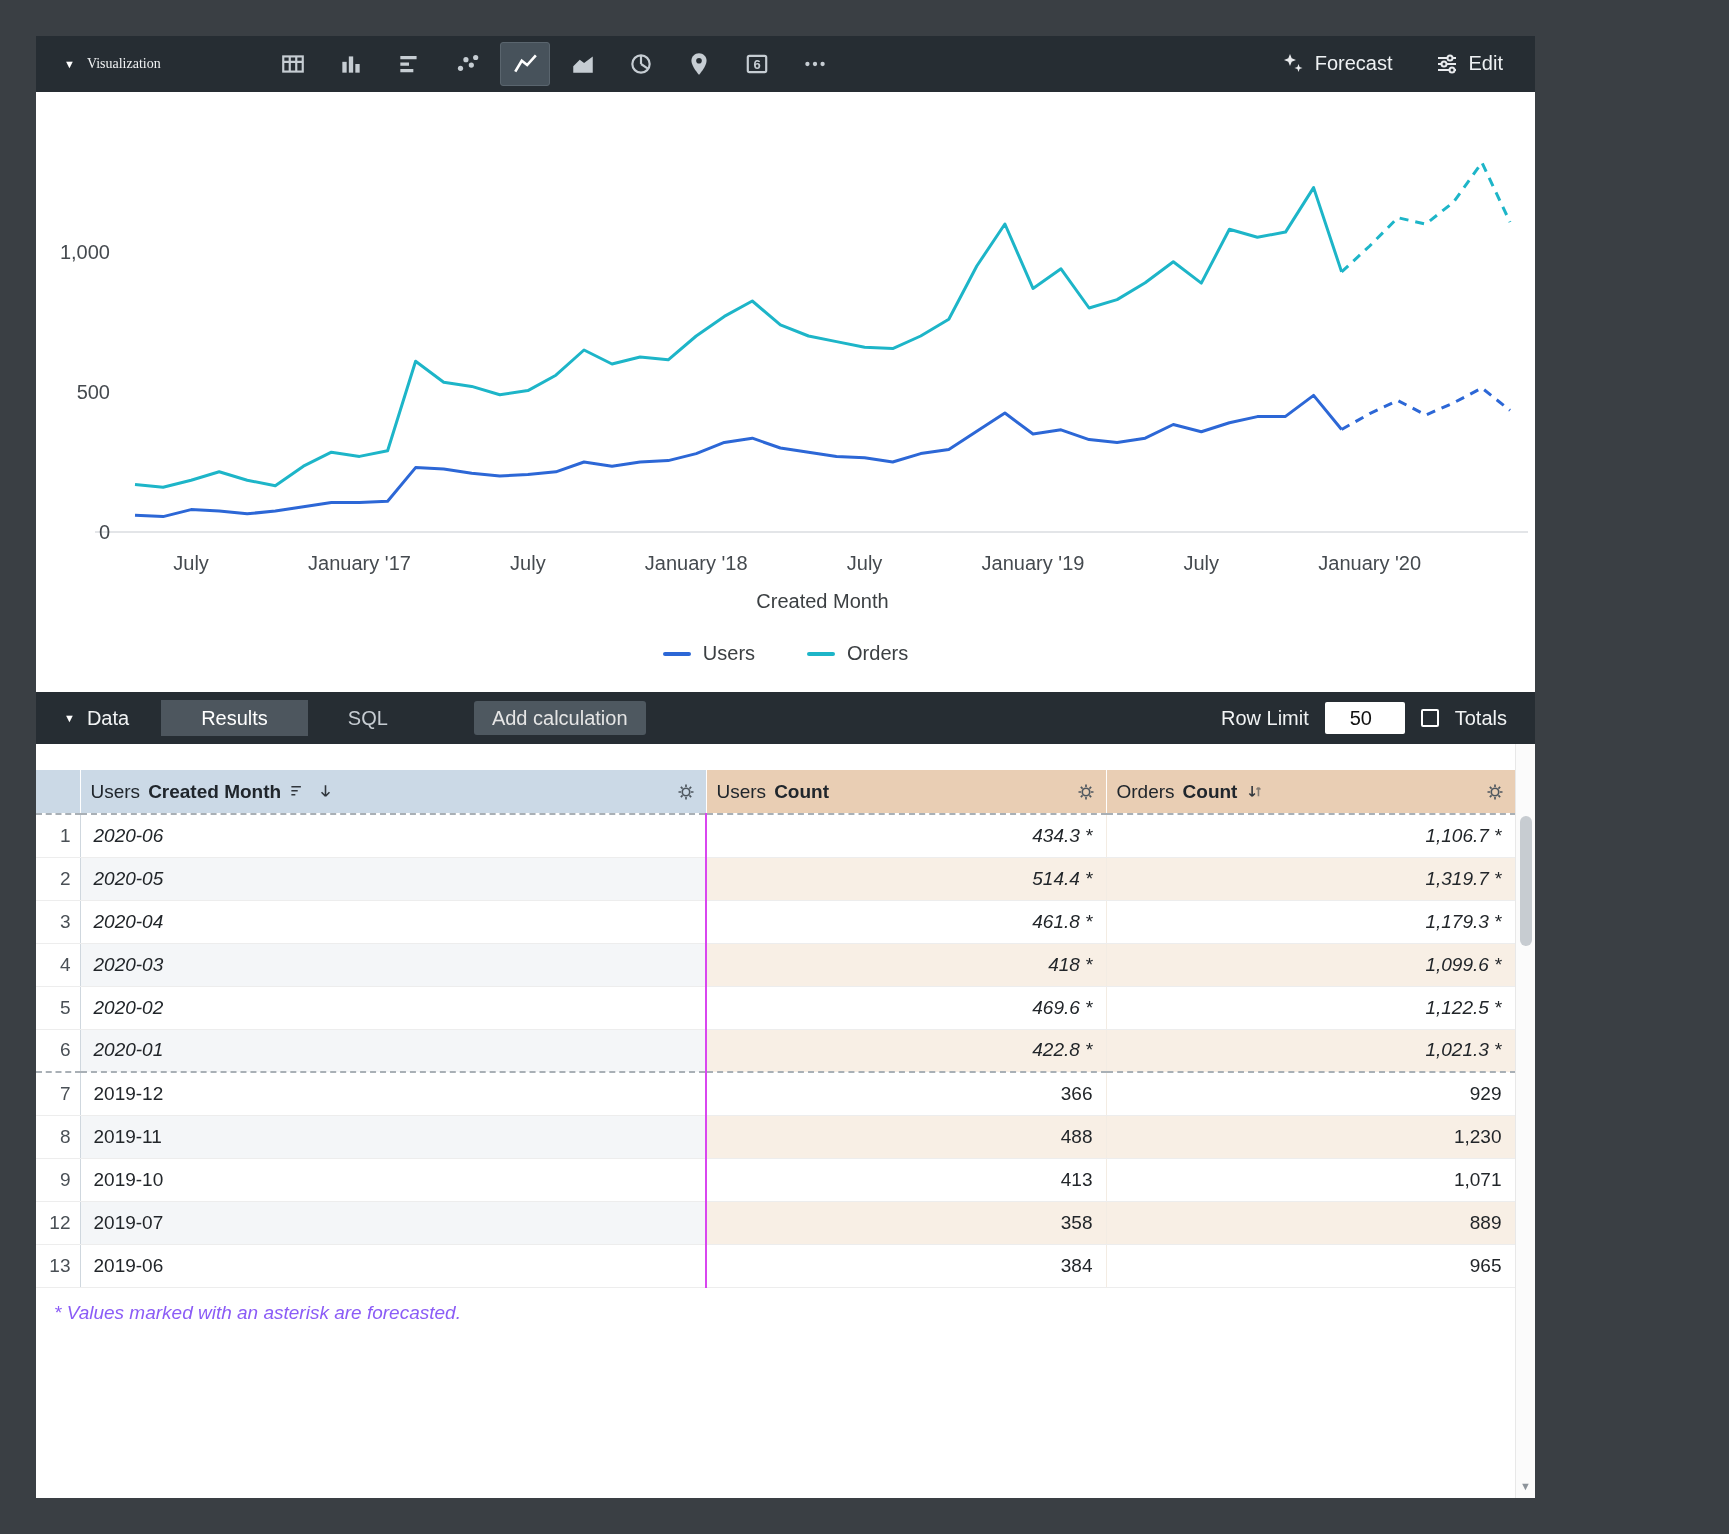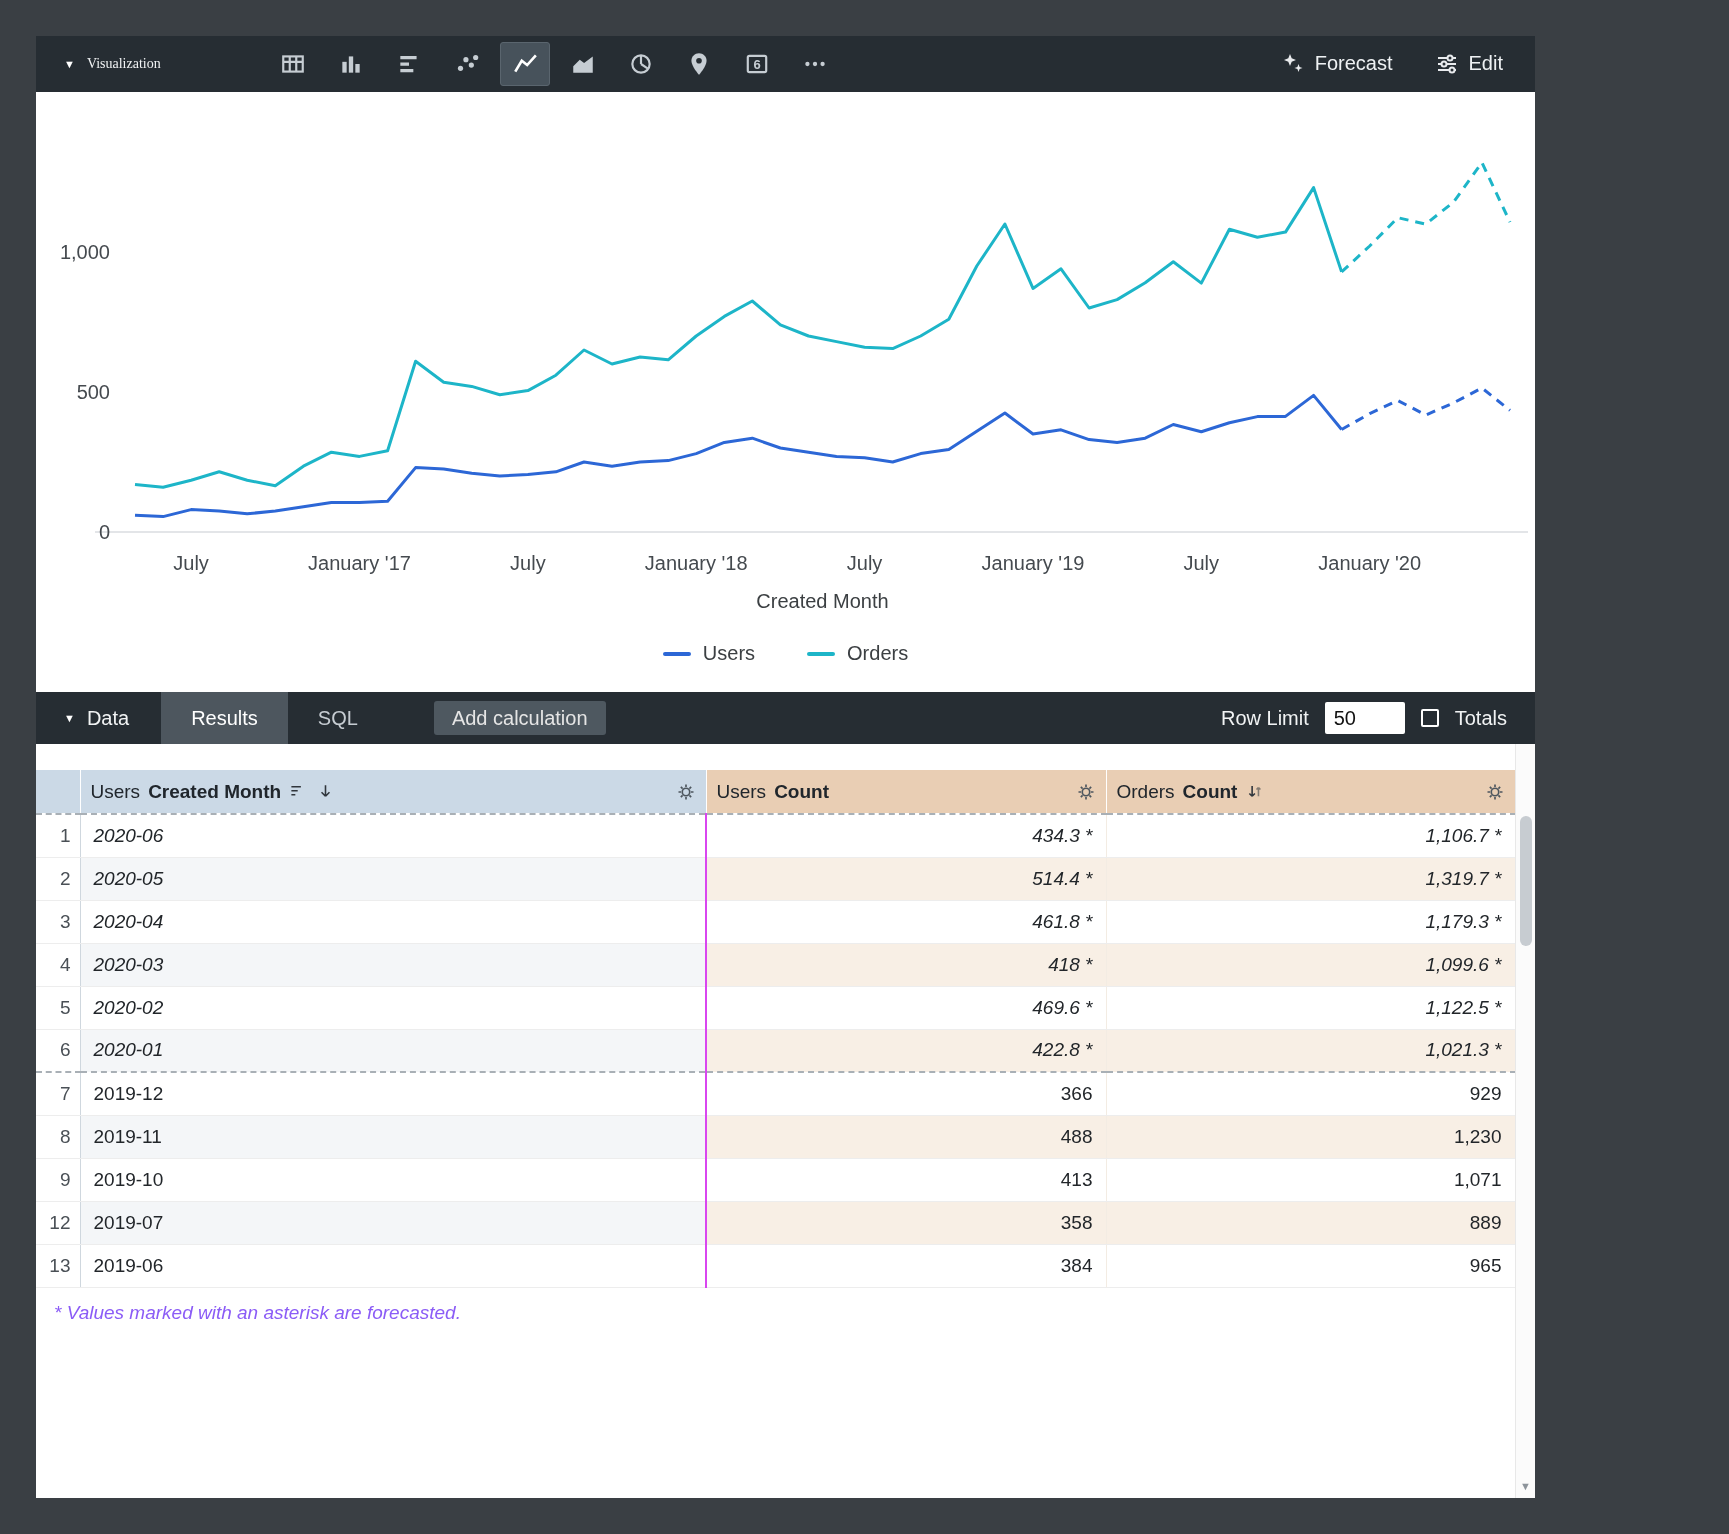"Results" .db-tab { height: 52px -> 36px; padding: 0 30px -> 0 40px }
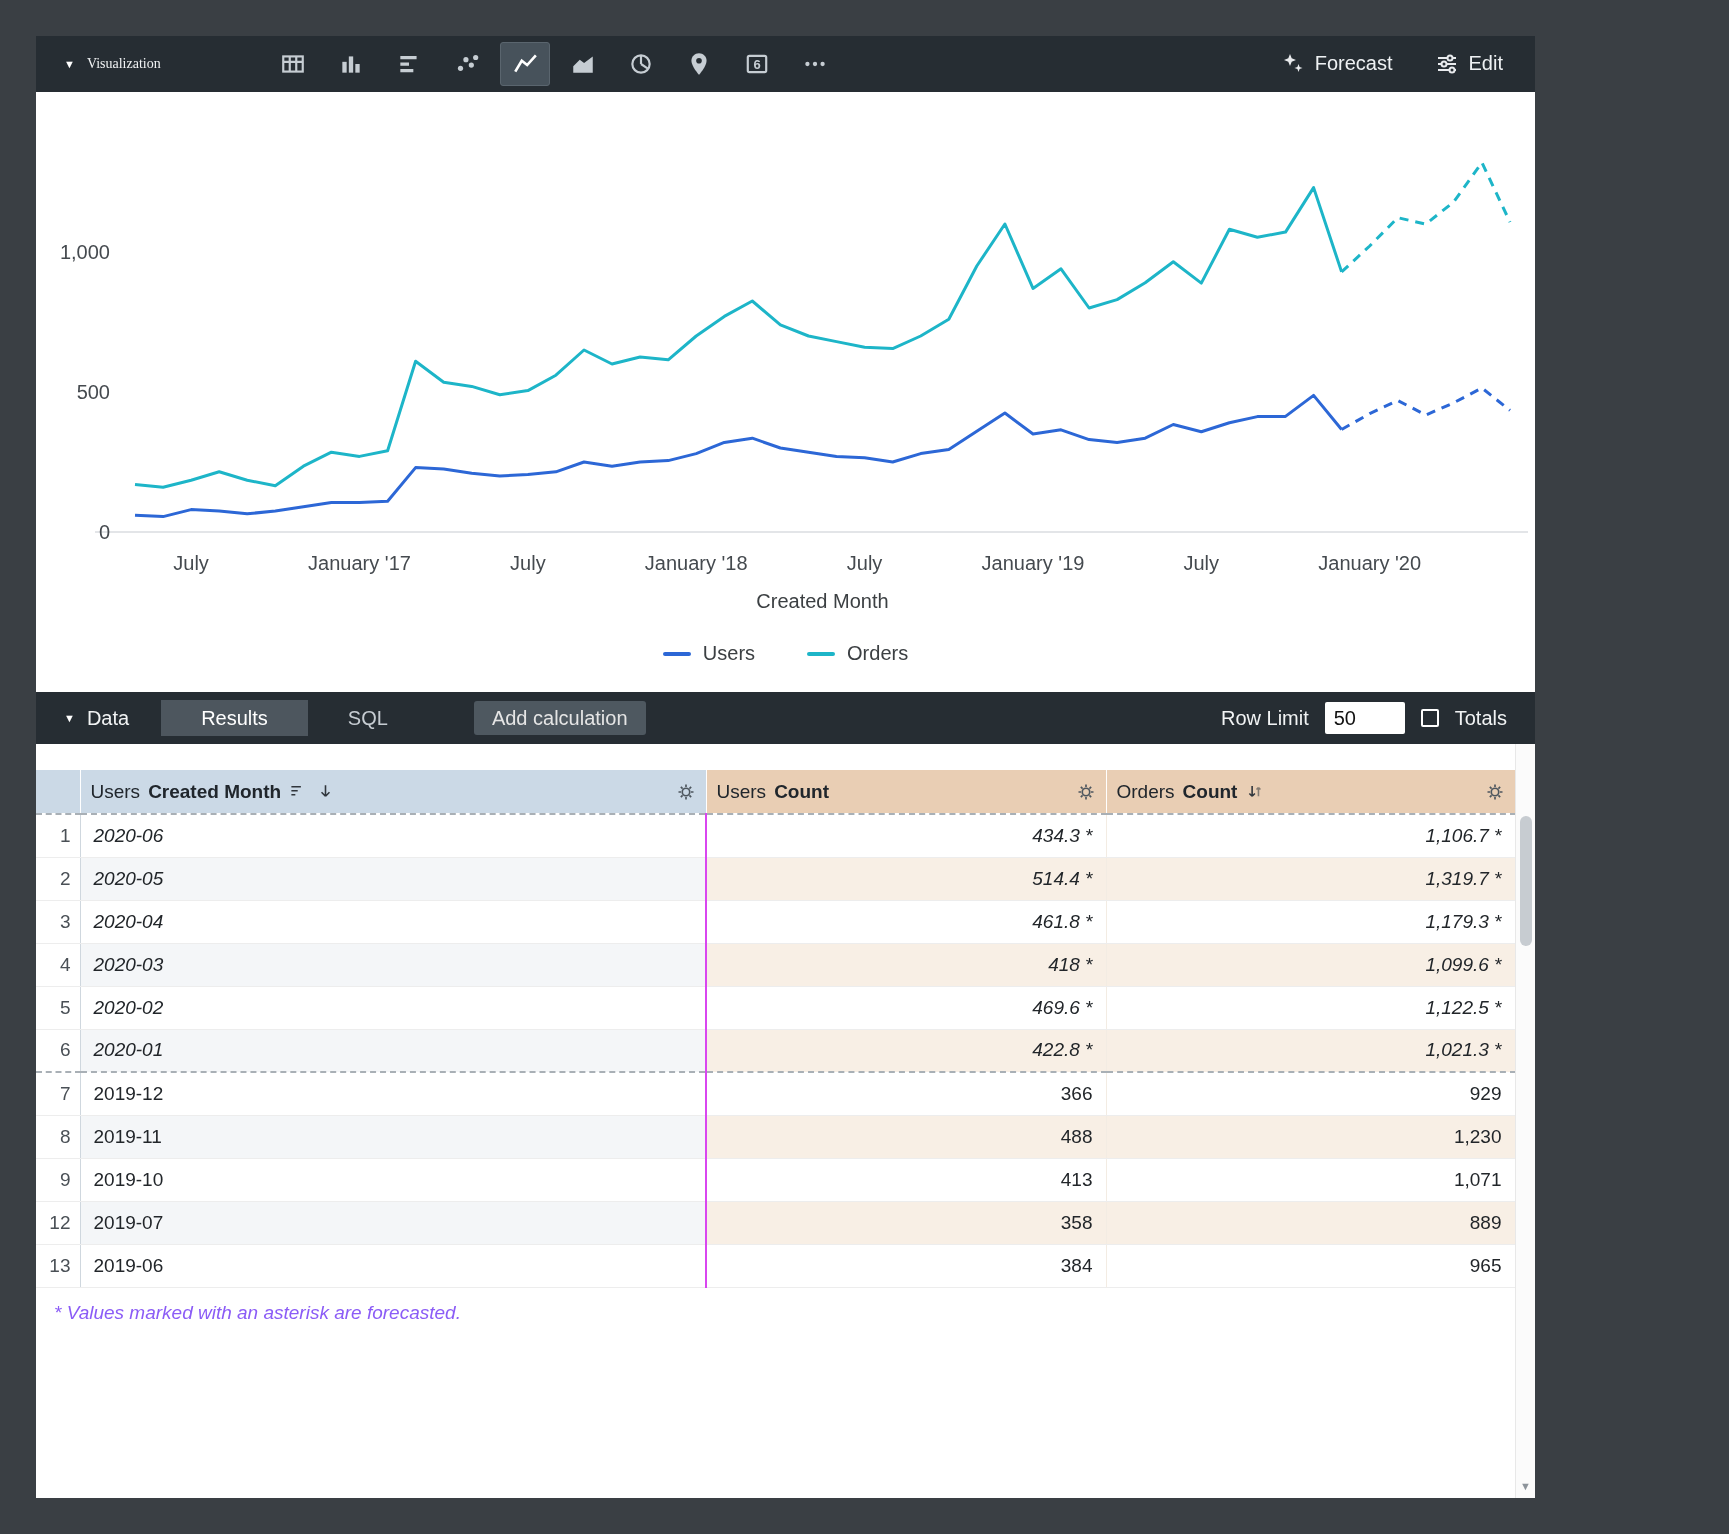"50" .rowlimit-input { padding: 0 9px -> 0 25px }
